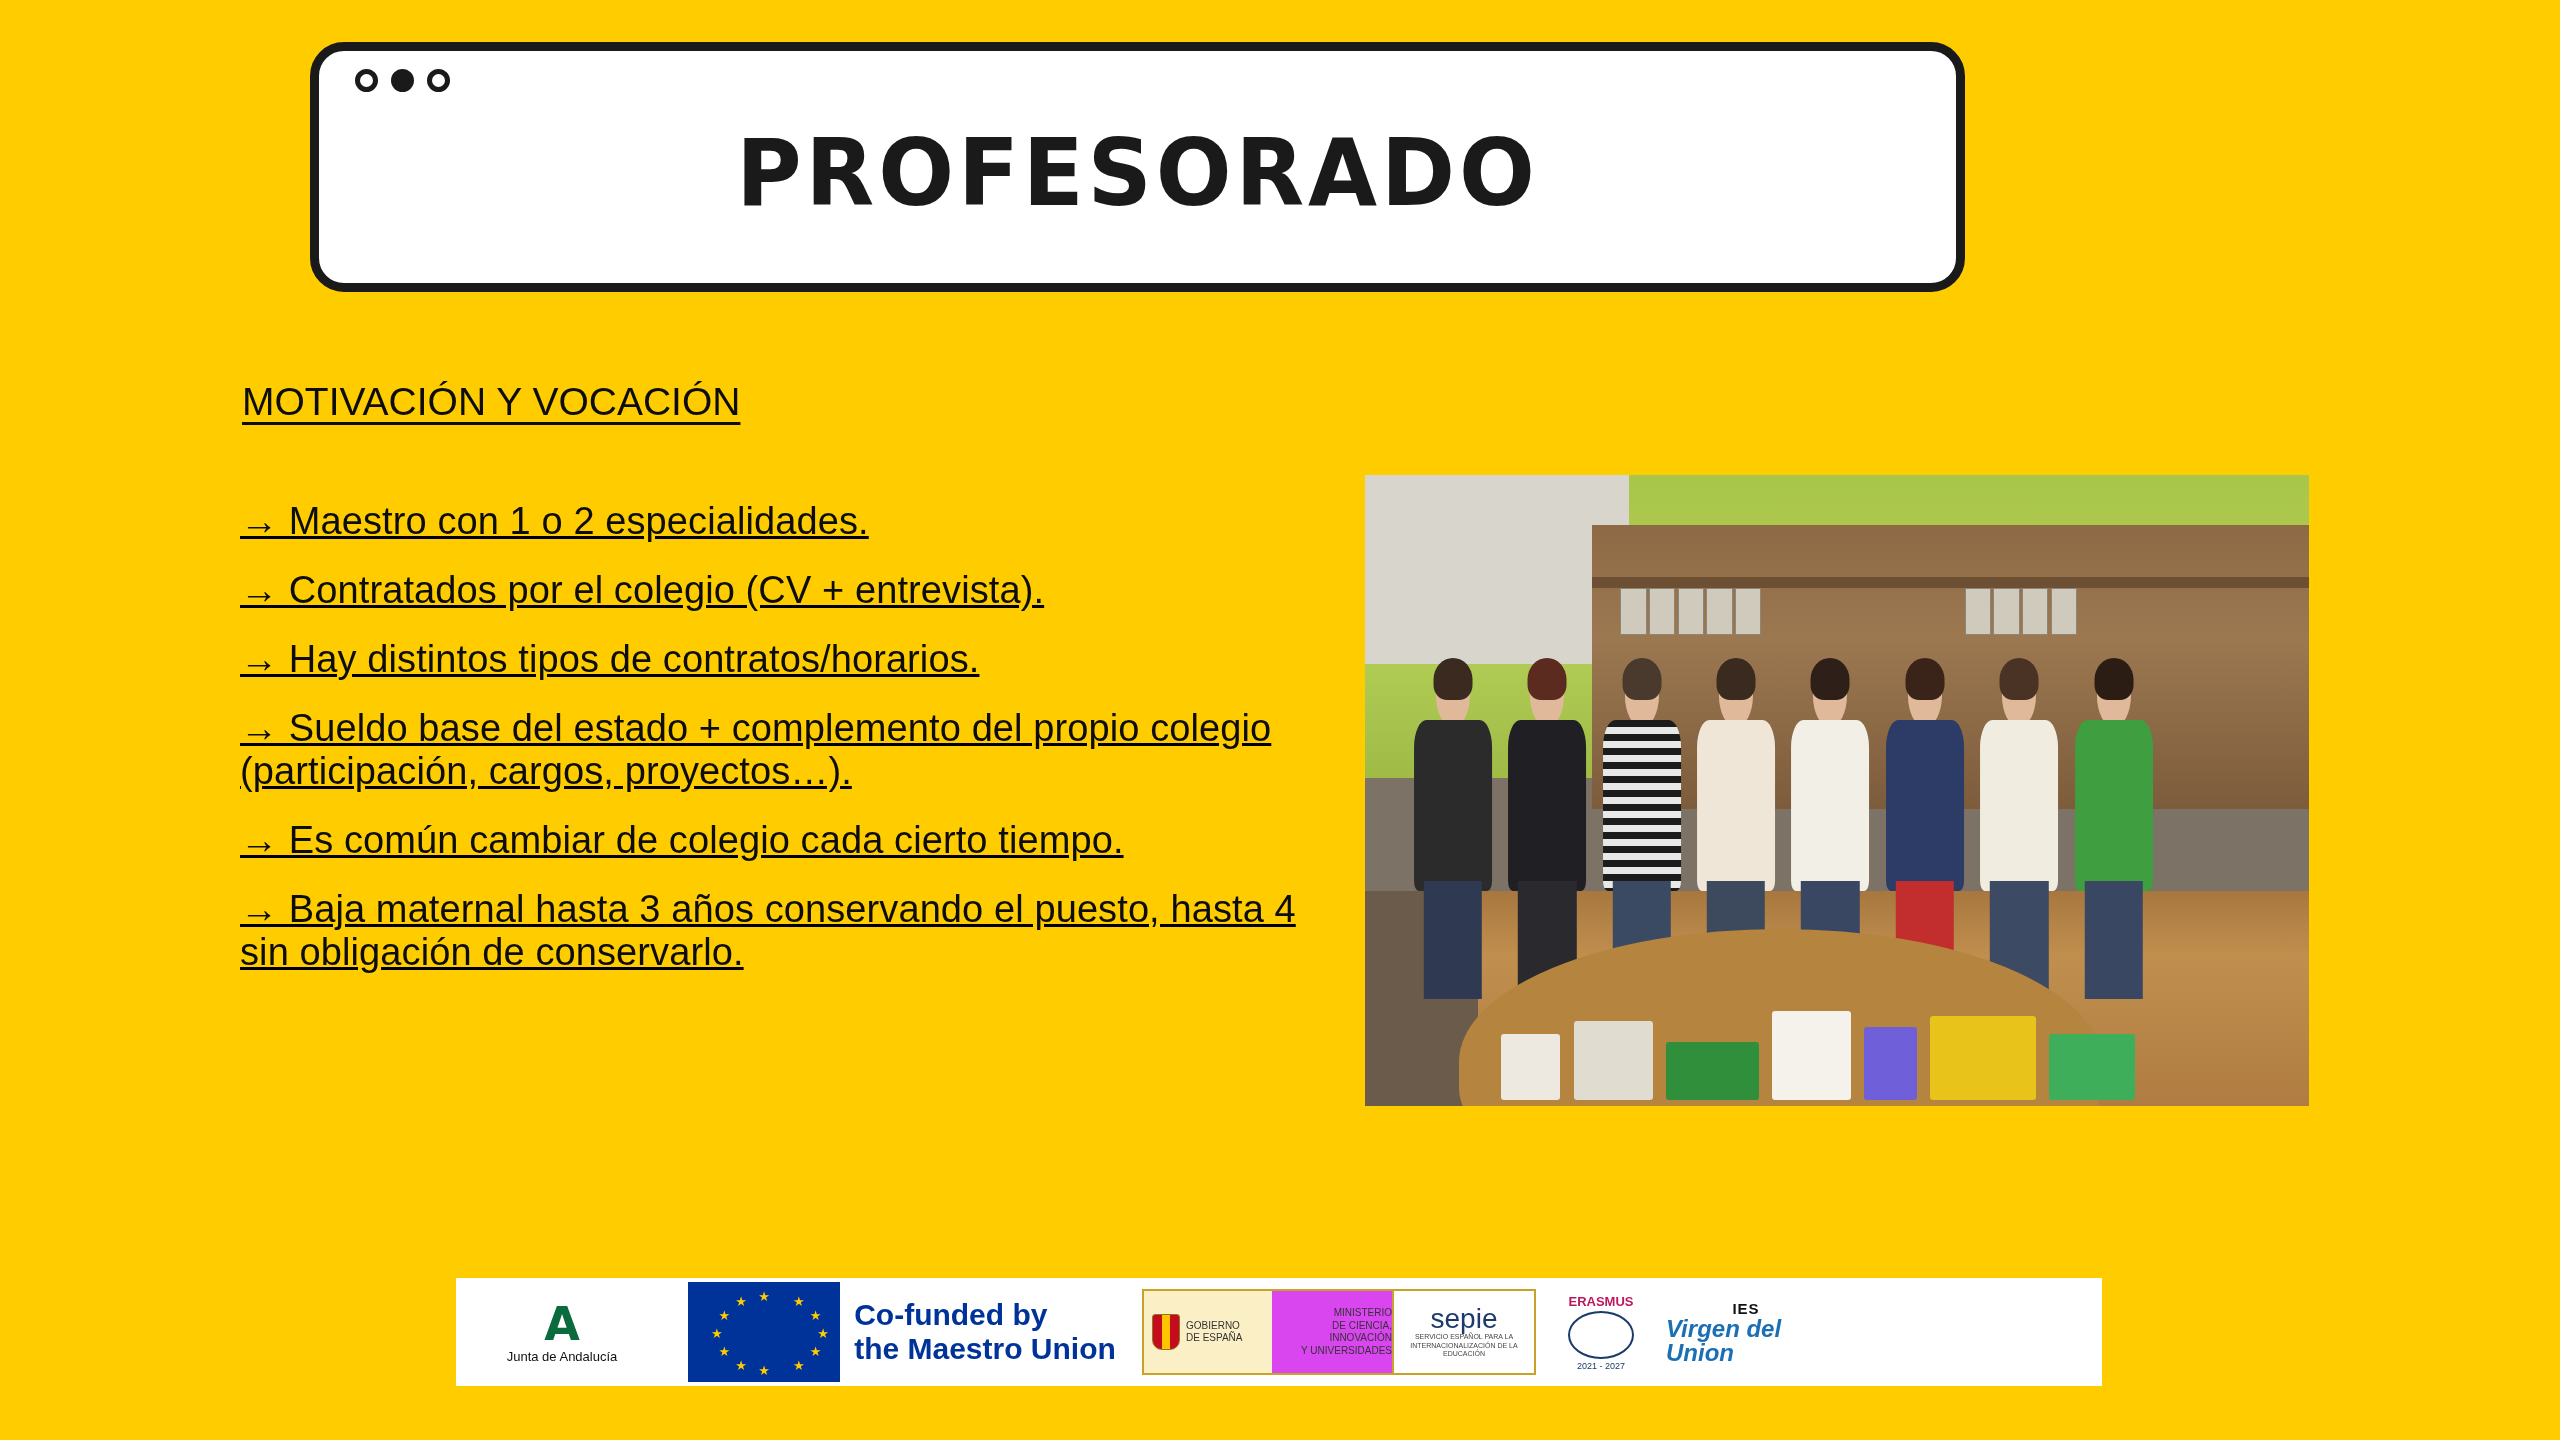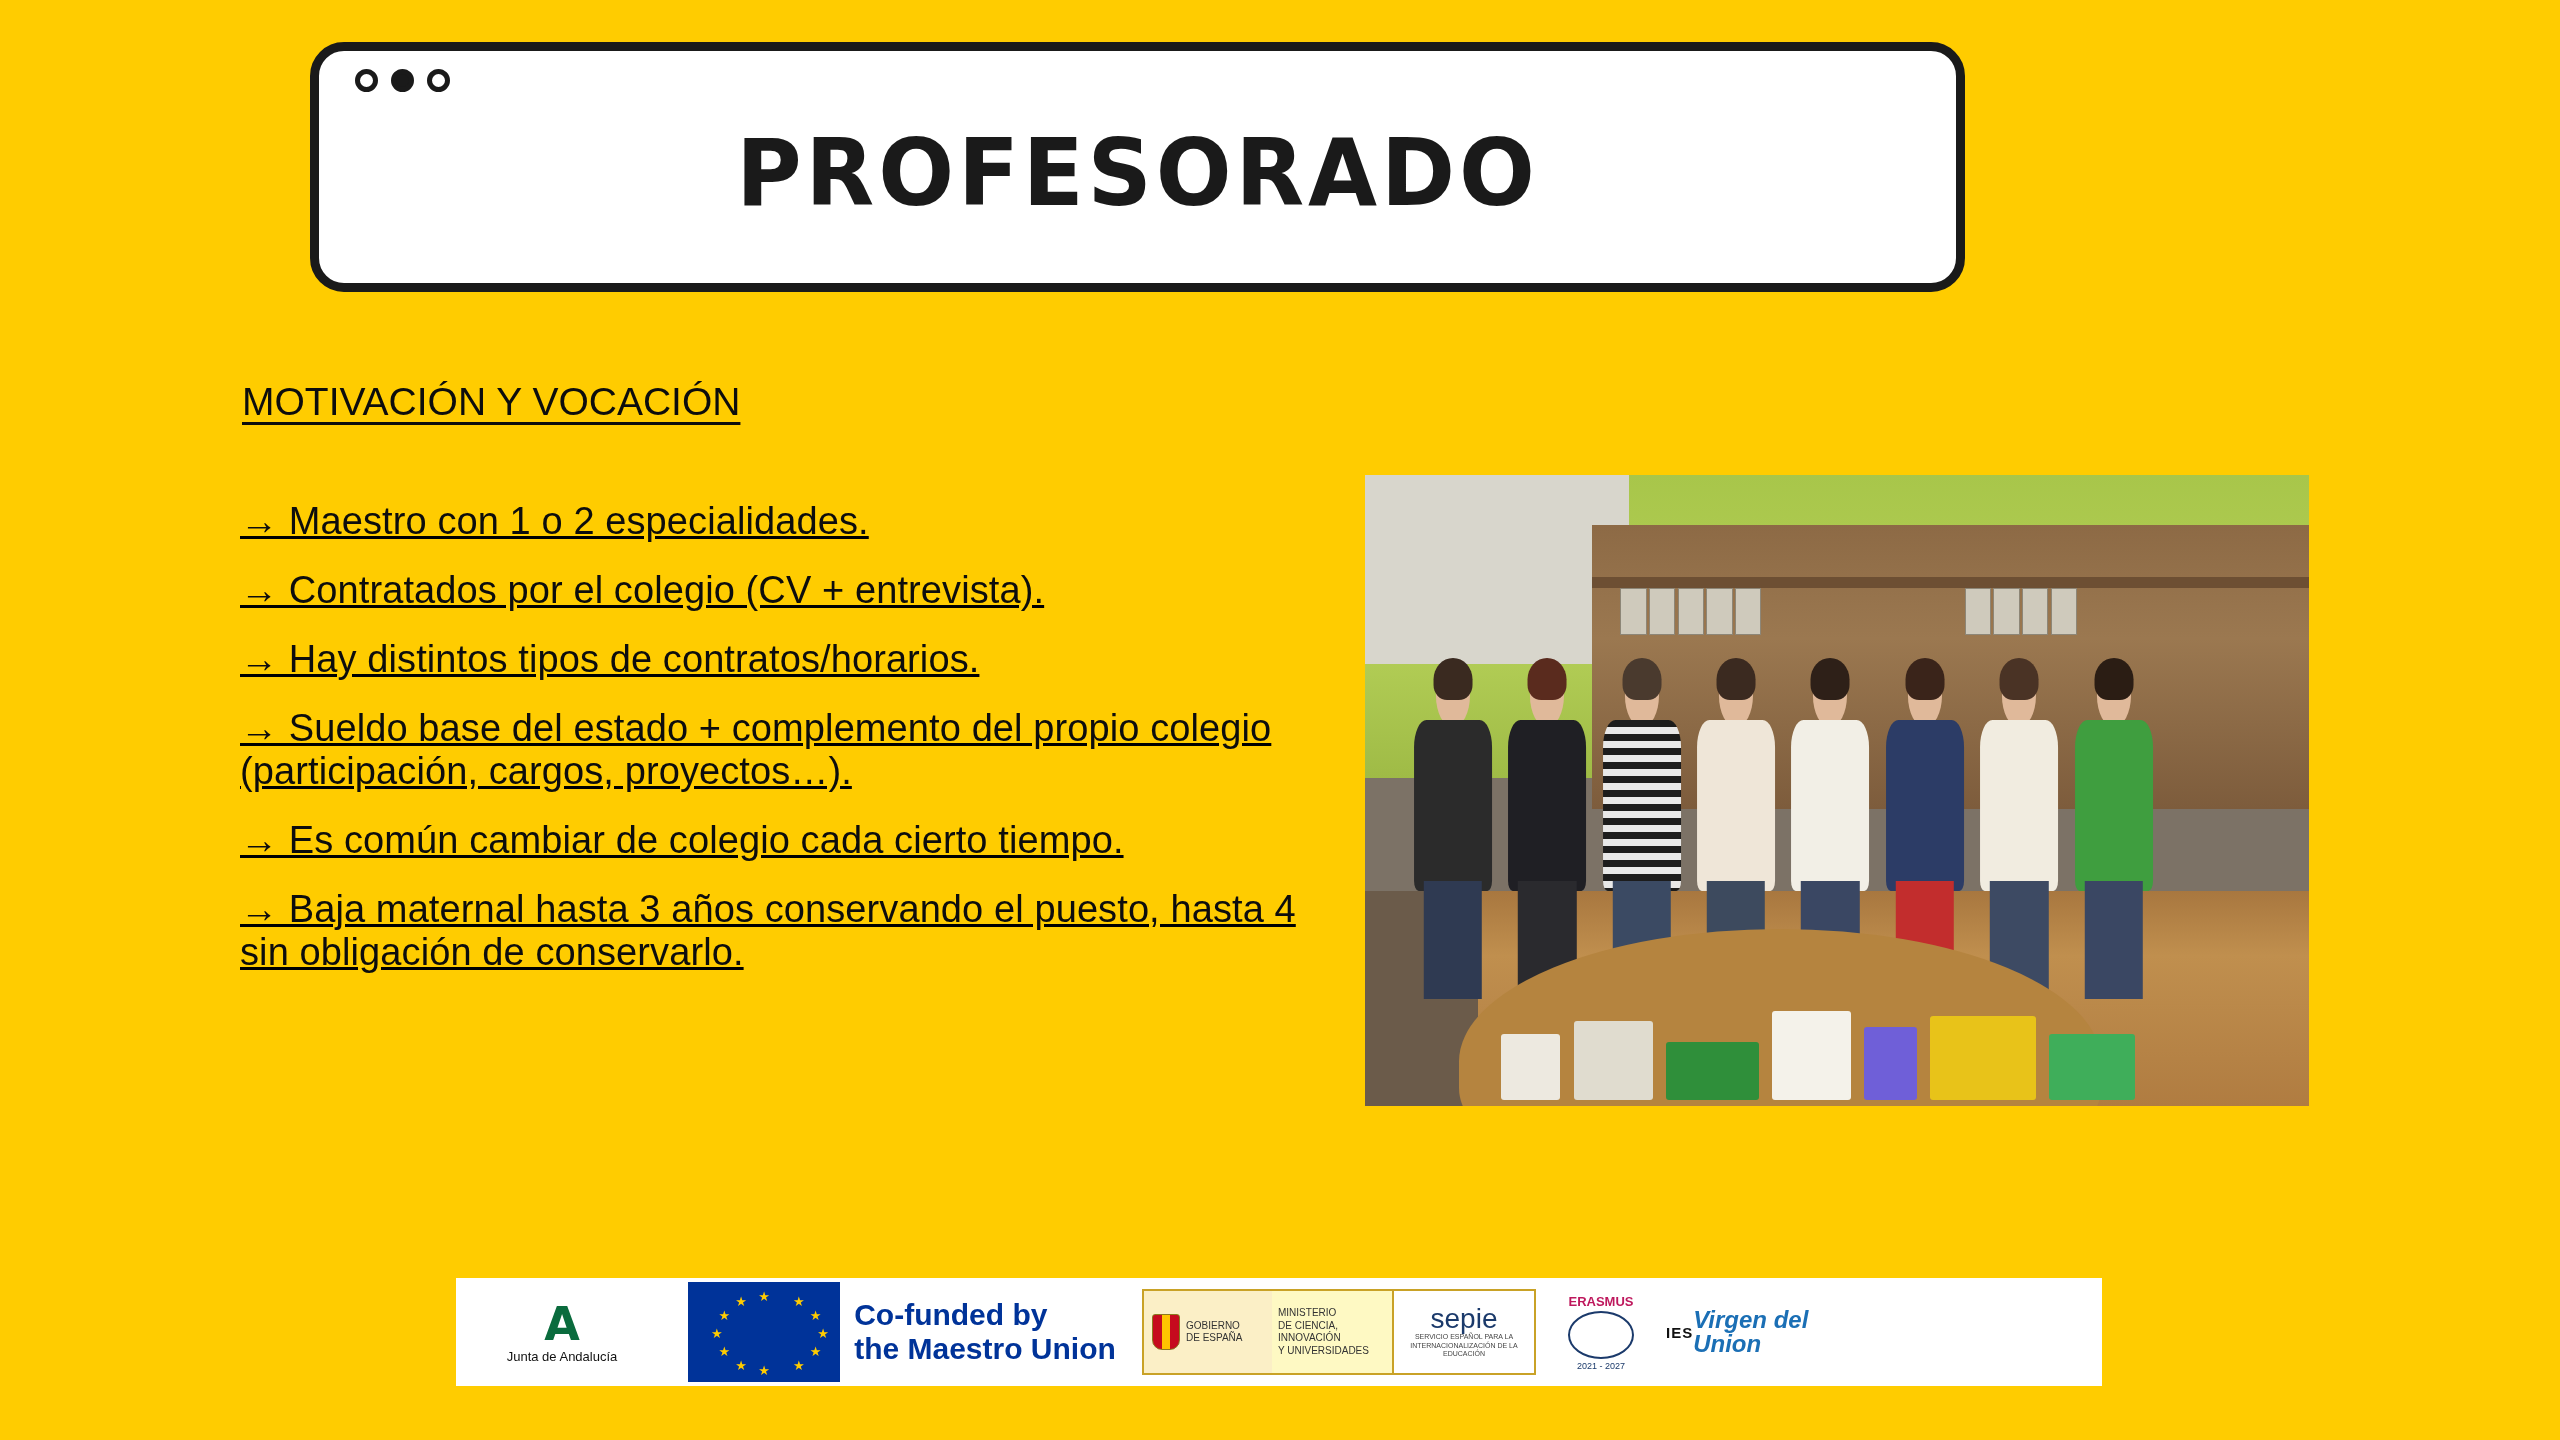"MINISTERIO" .gob-mid { background: #fef9c3 -> #d946ef; text-align: none -> right }
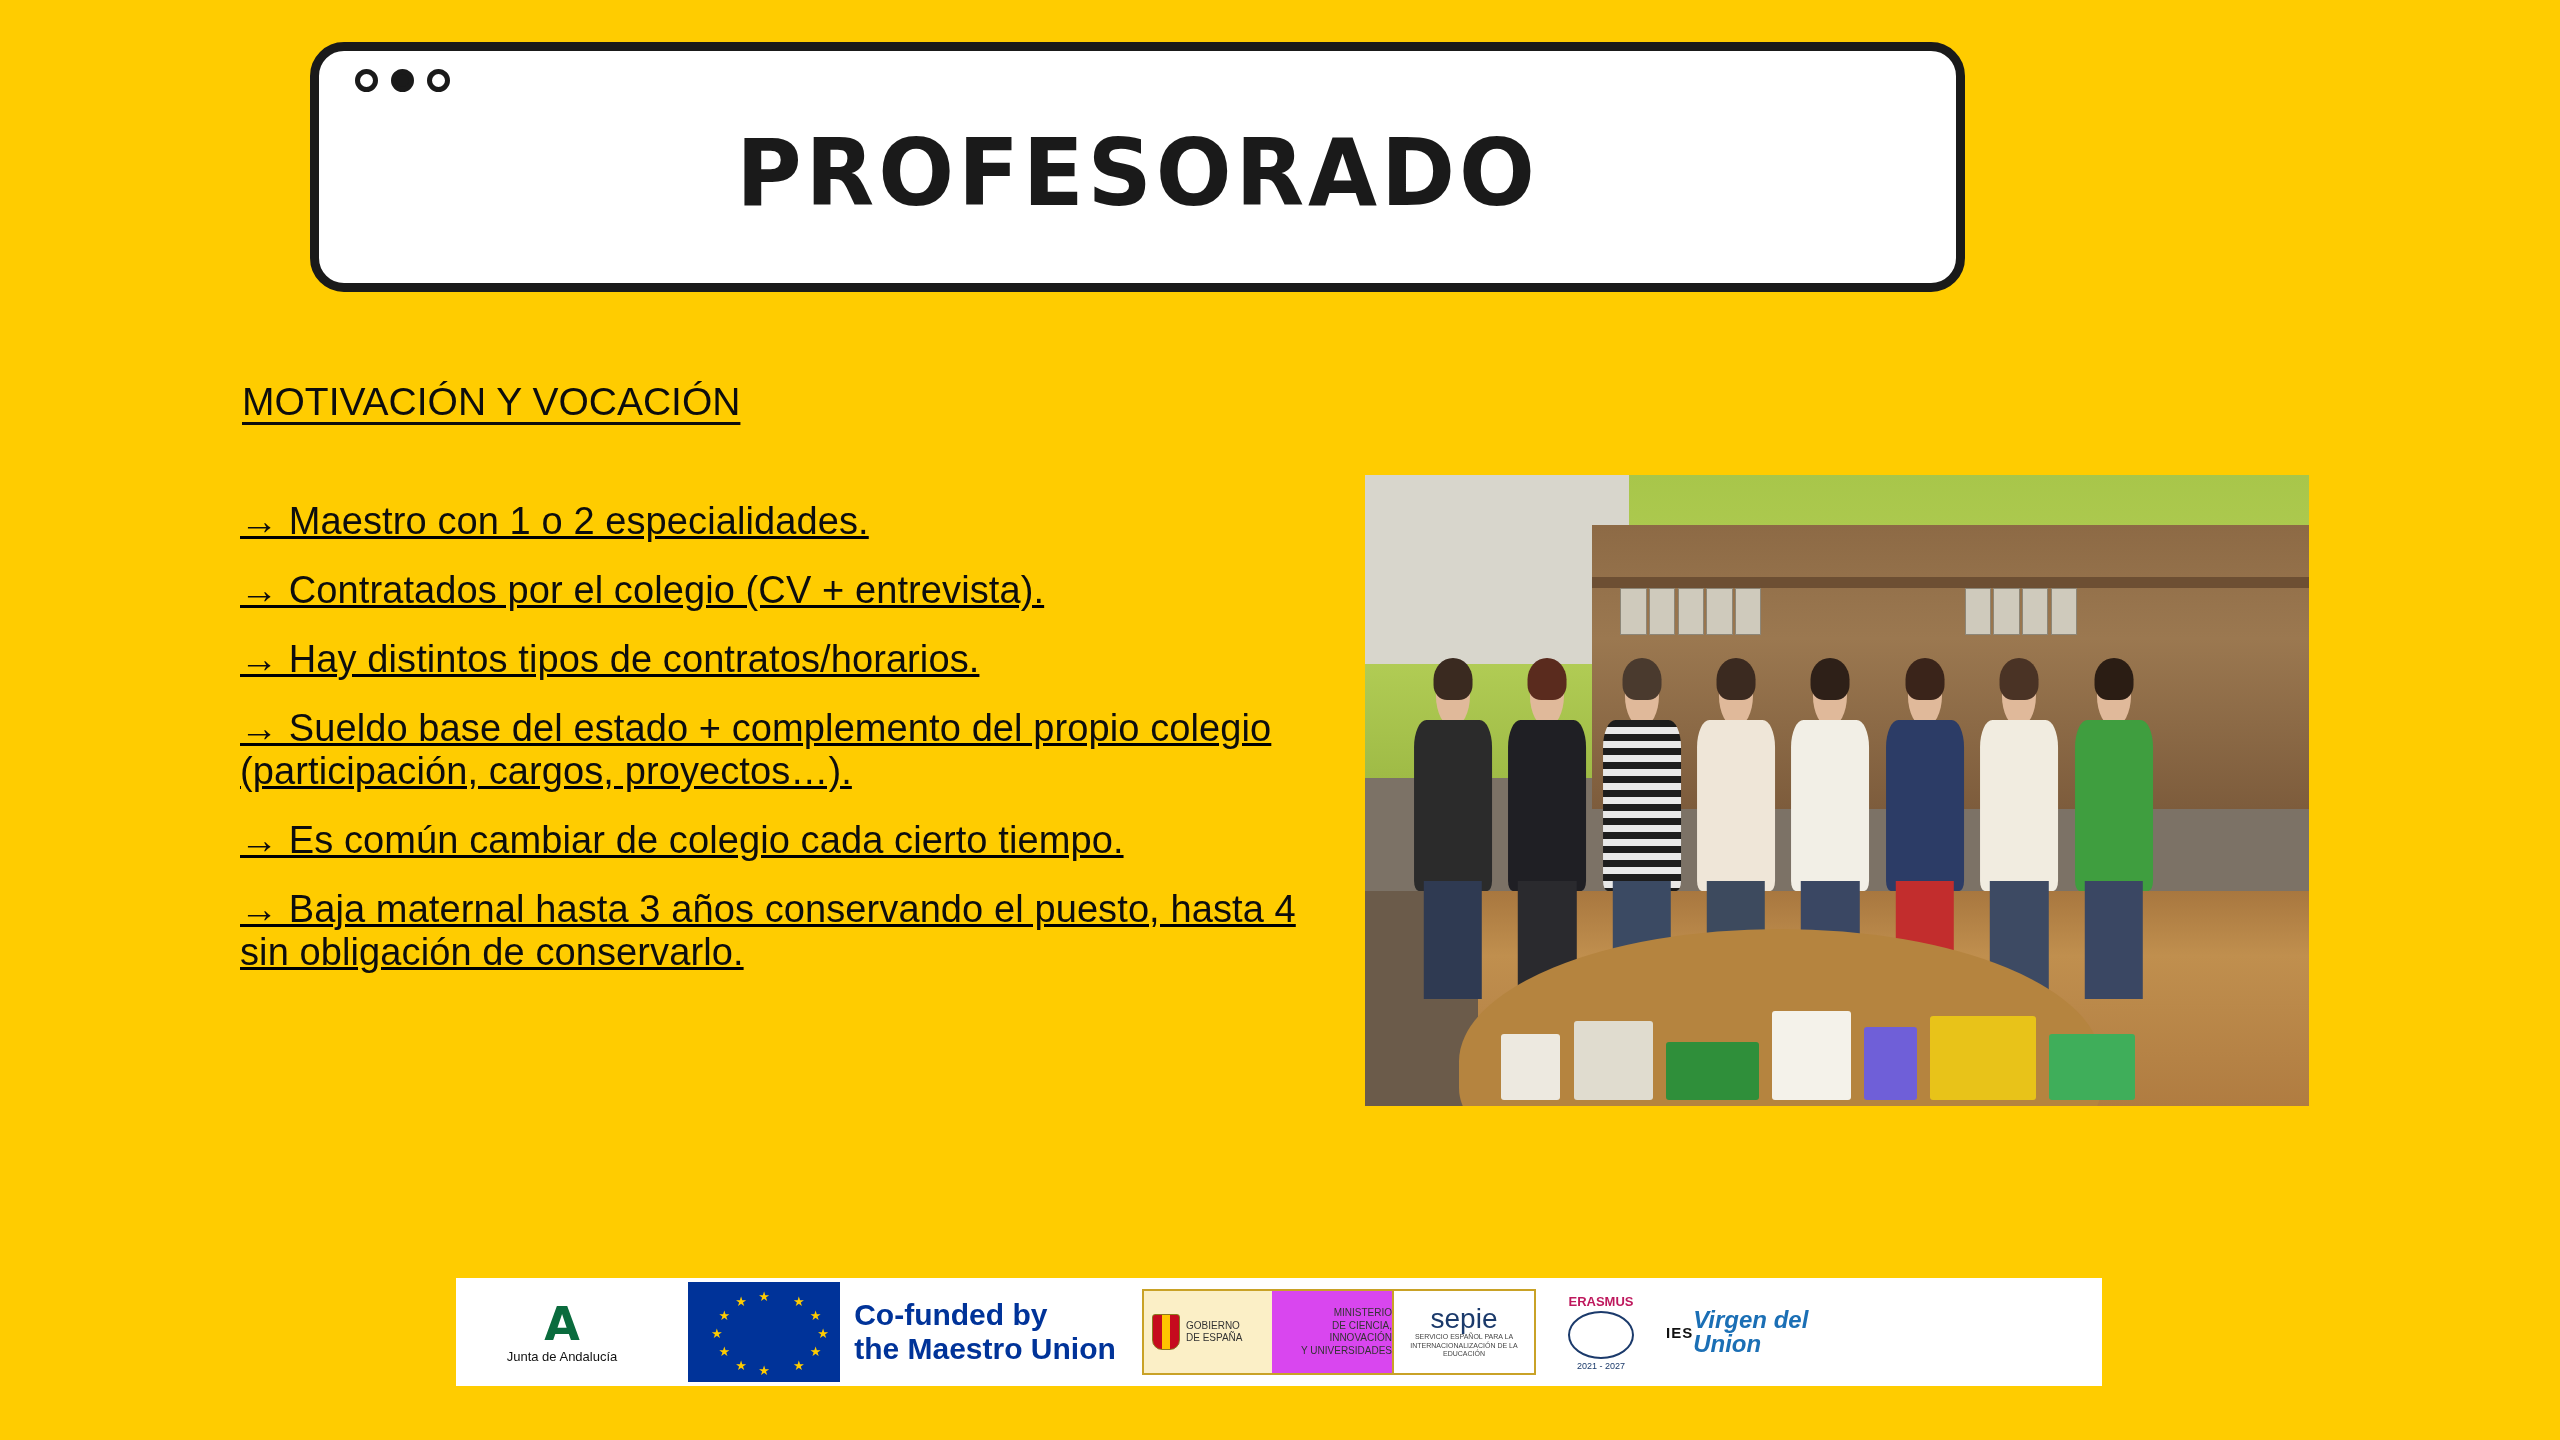"IES" .ies { flex-direction: none -> column }
